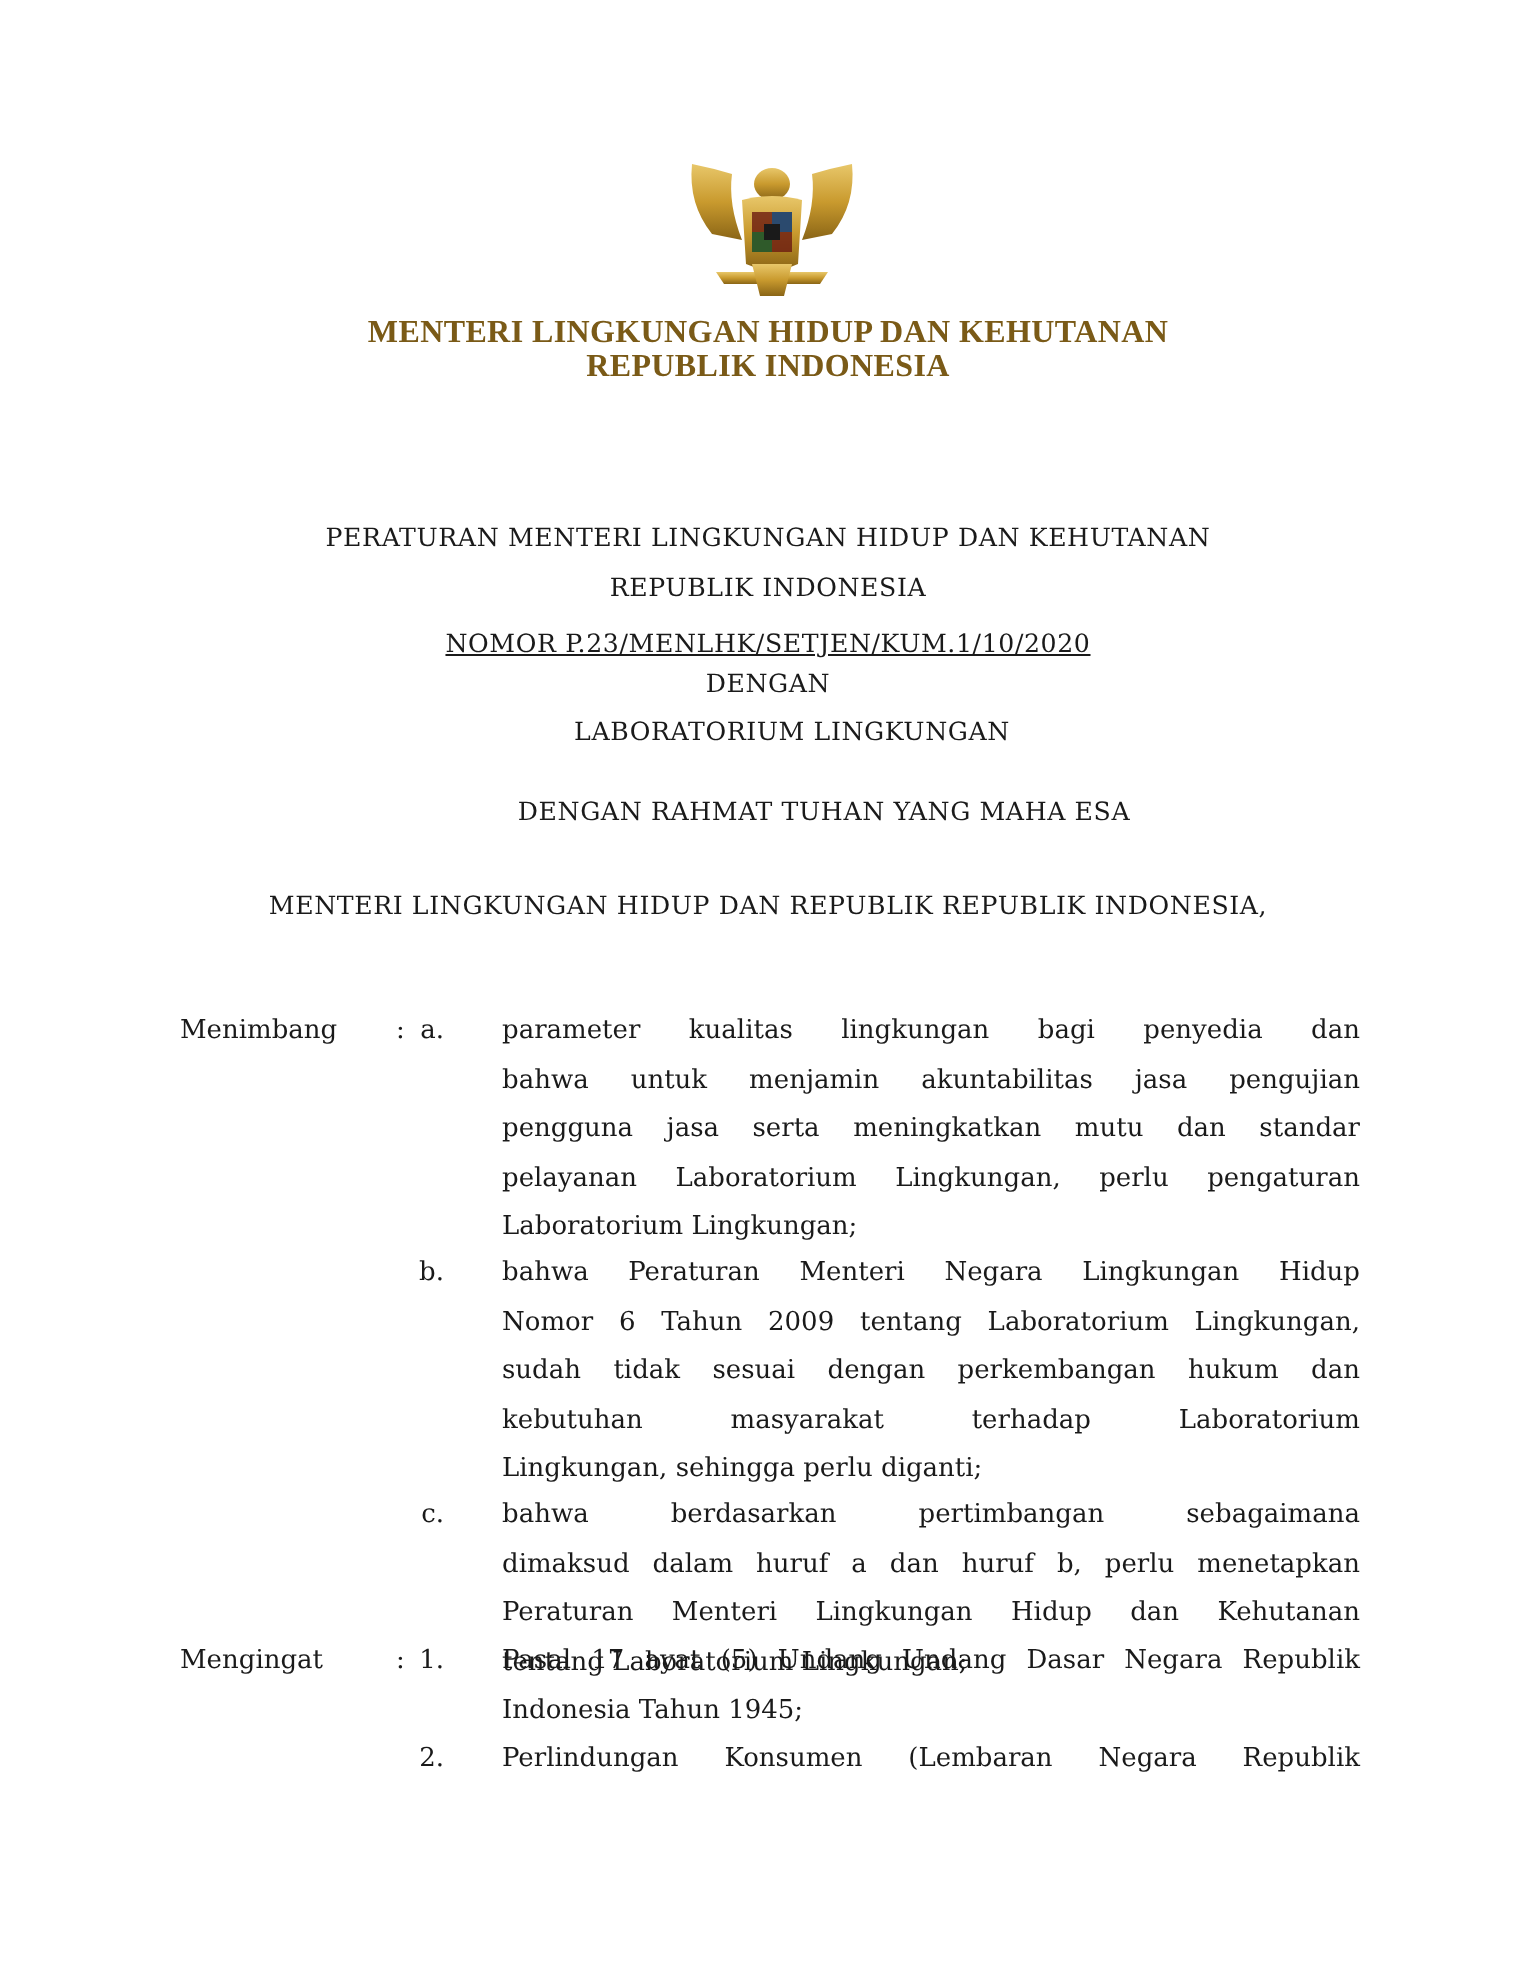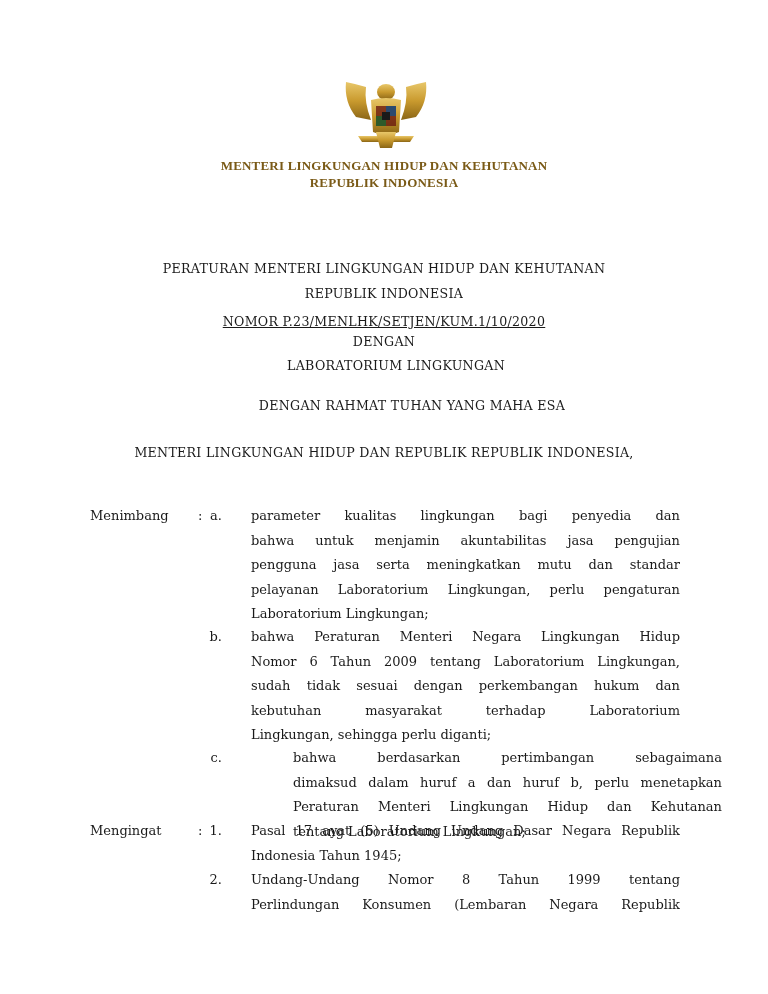"MENTERI LINGKUNGAN HIDUP DAN KEHUTANAN" .header-title { font-size: 13px -> 16px }
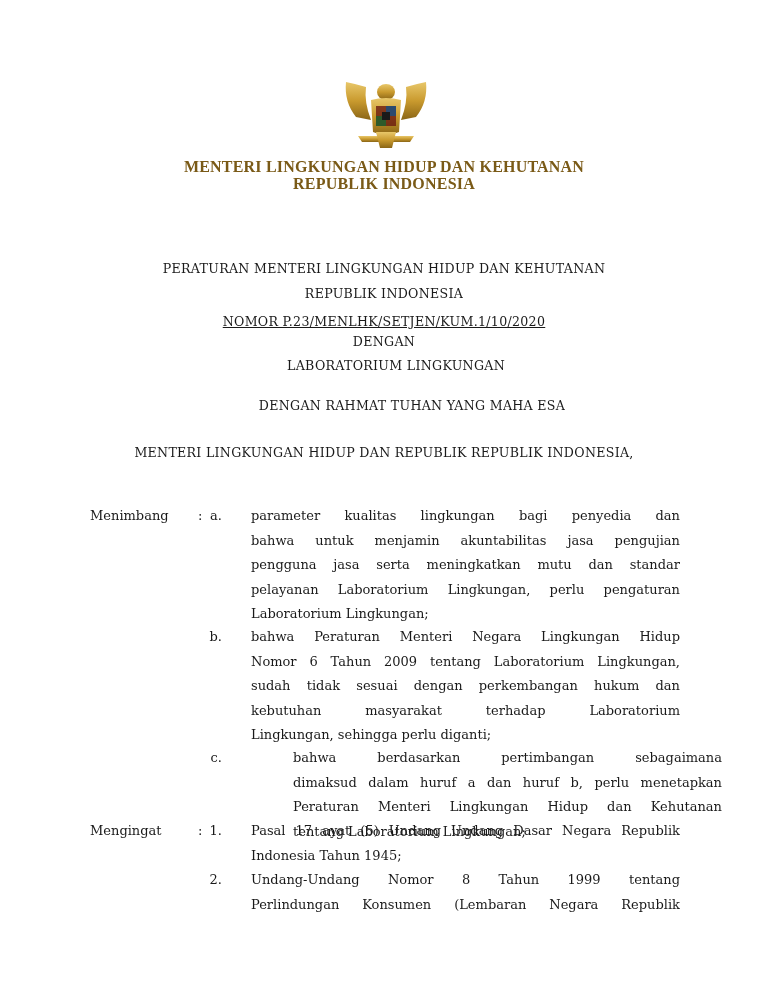"bahwa berdasarkan pertimbangan" div.item-text { margin-left: 42px -> none }
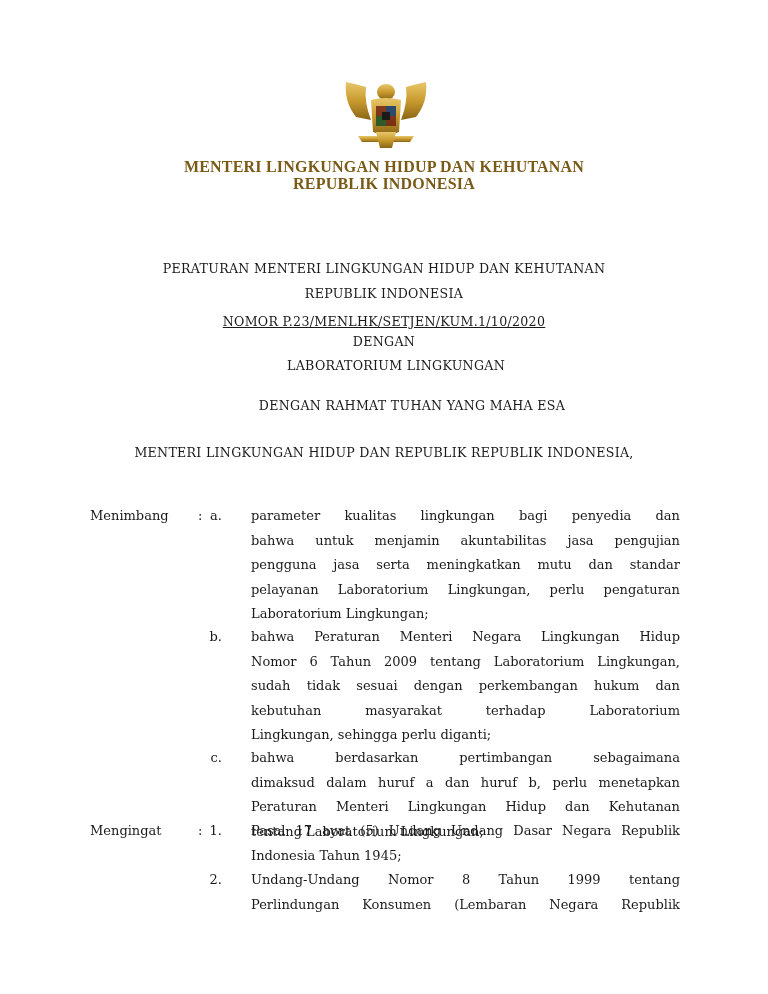"Undang-Undang Nomor 8 Tahun 1999" span.line { html: <span>Undang-Undang Nomor 8 Tahun 1999 tentang</span> -> none }
